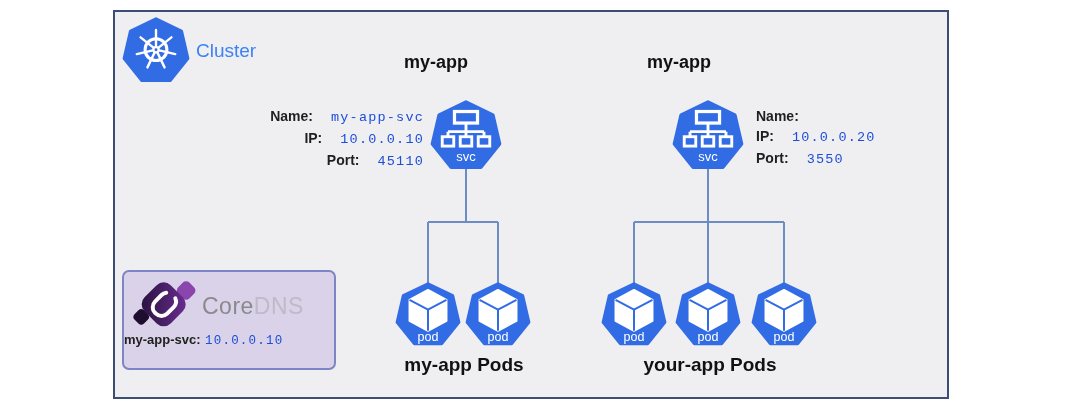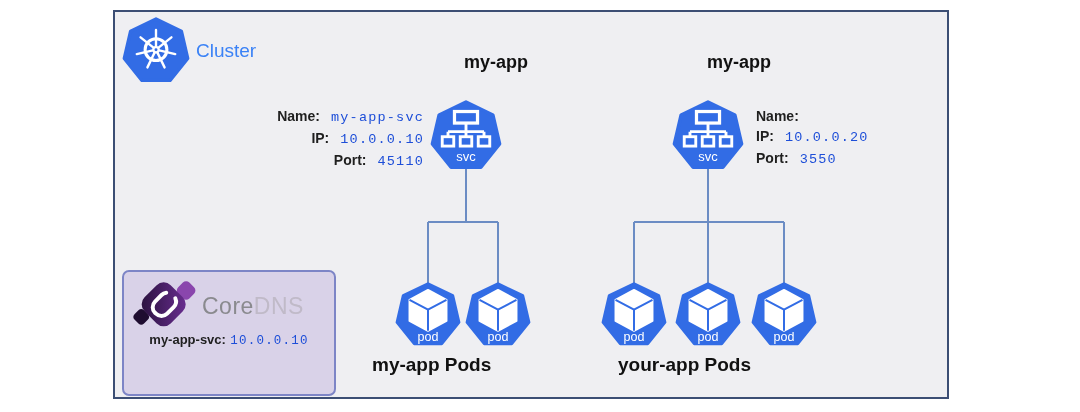"my-app" .svc-title { text-align: right -> left }
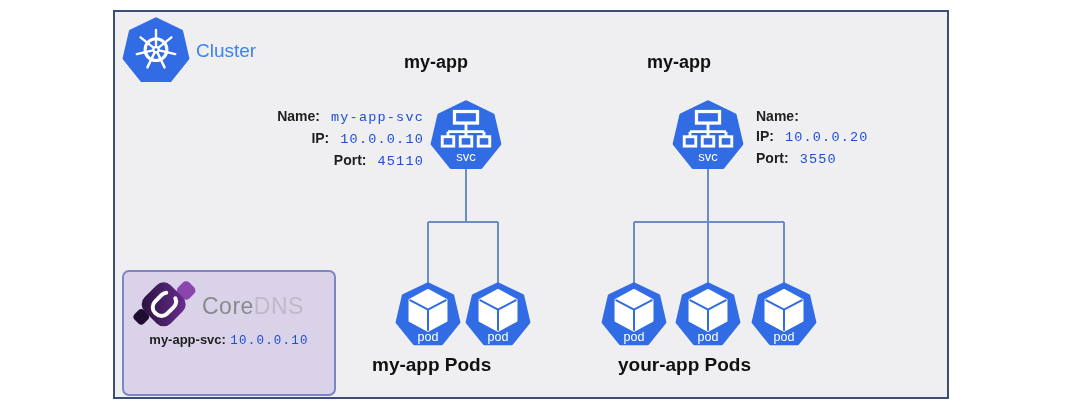"Name:" .detail-row { gap: 11px -> 18px }
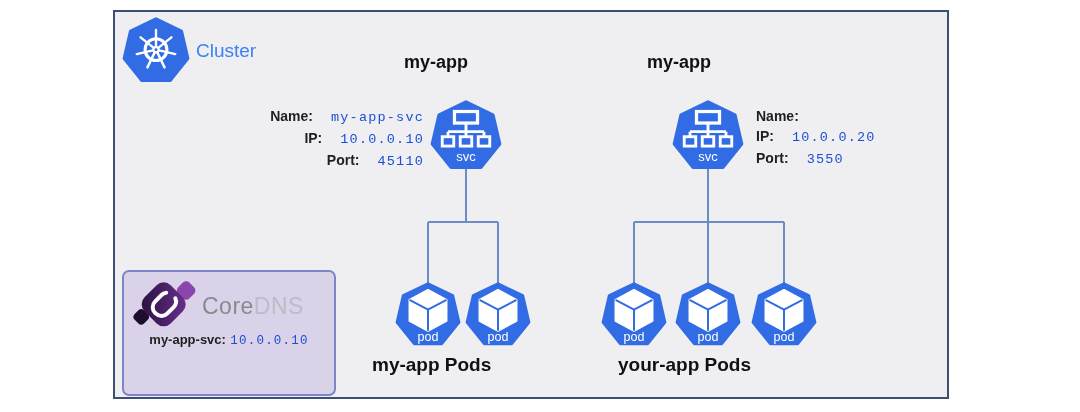"CoreDNS" #coredns-panel { height: 126px -> 100px }
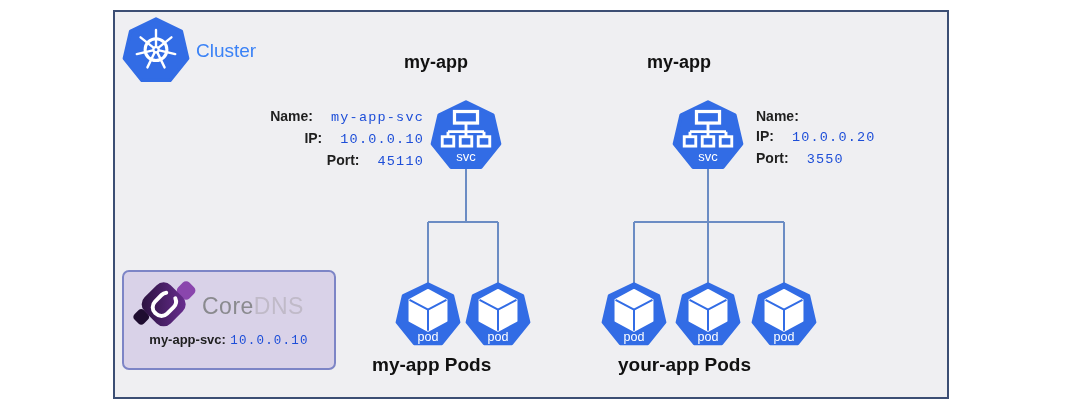"my-app-svc: 10.0.0.10" #dns-records { text-align: center -> left }
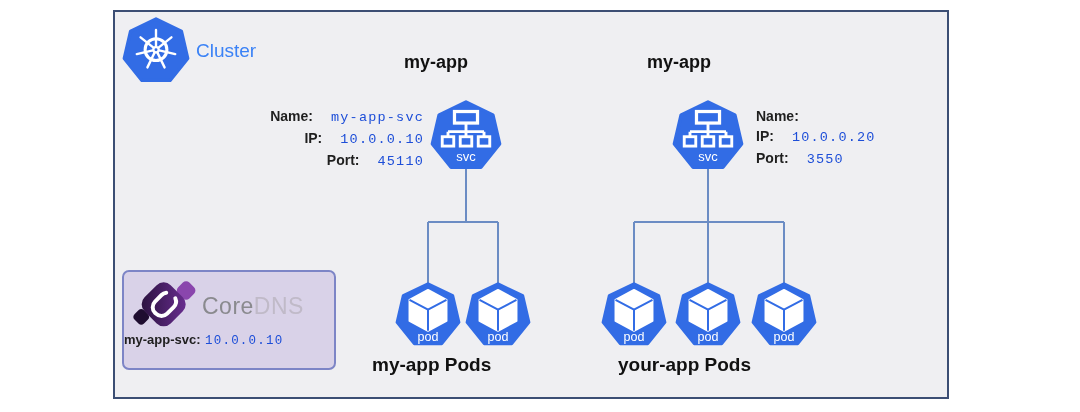"my-app Pods" .pods-caption { text-align: left -> center }
